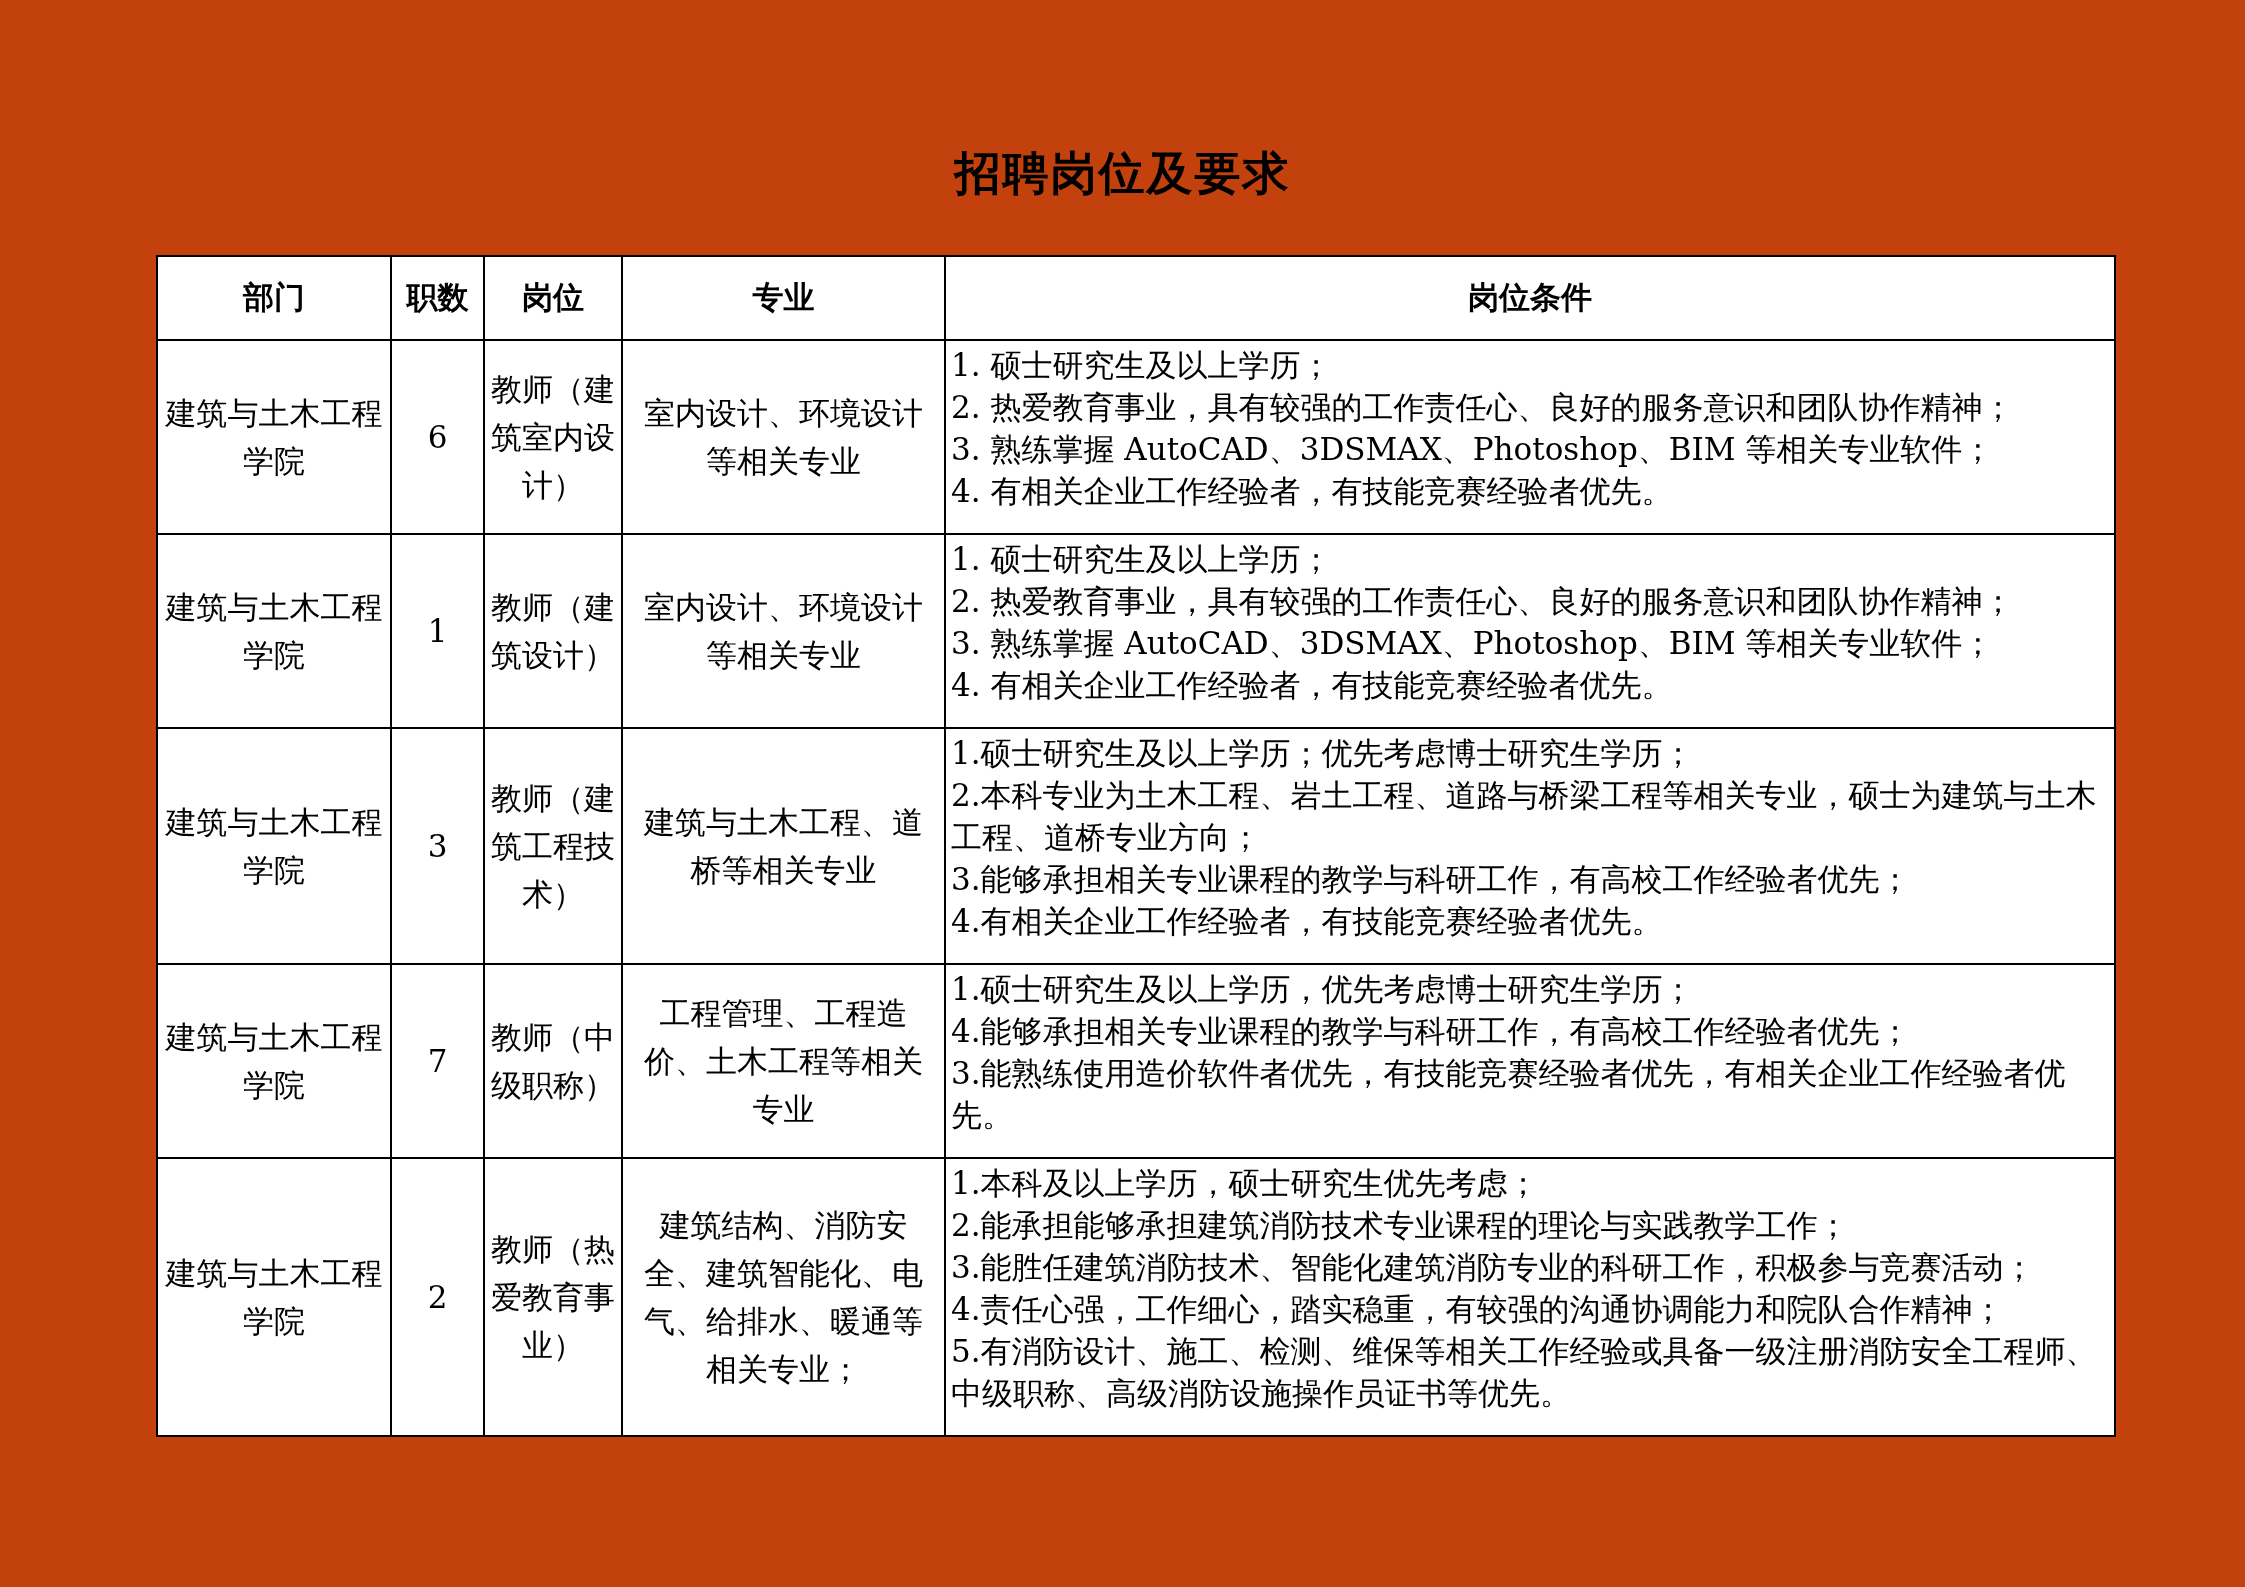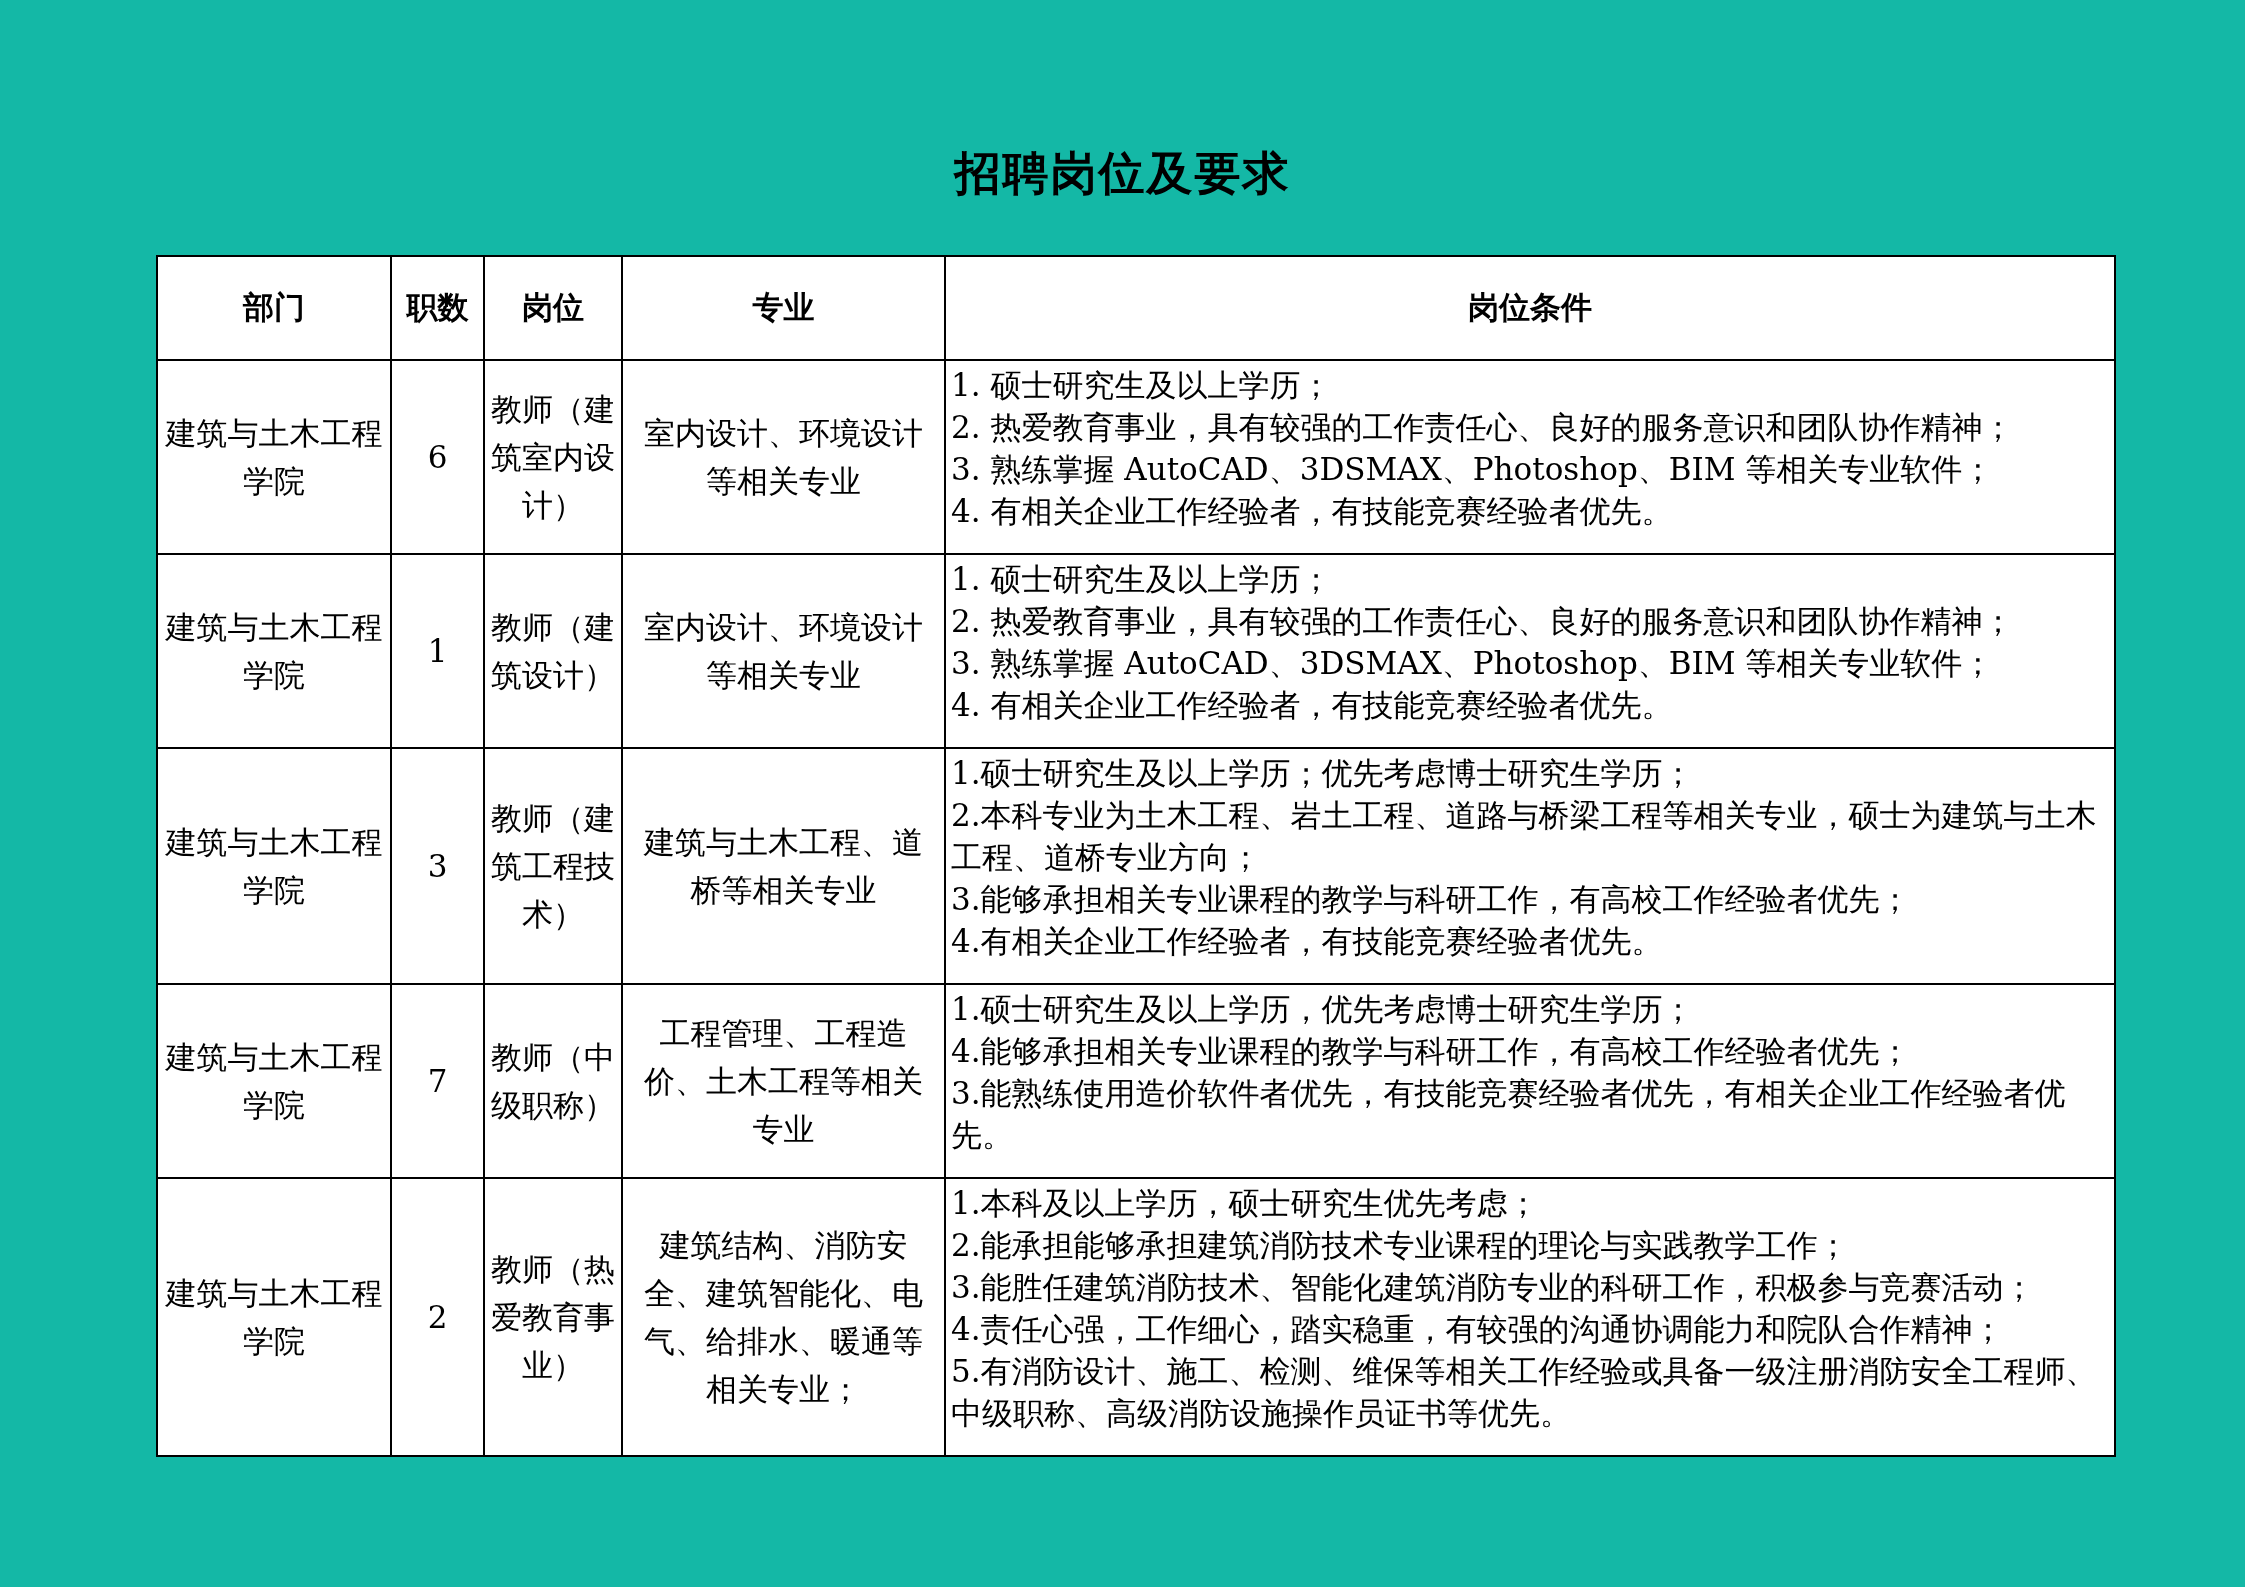"招聘岗位及要求" .page { background: #14b8a6 -> #c2410c }
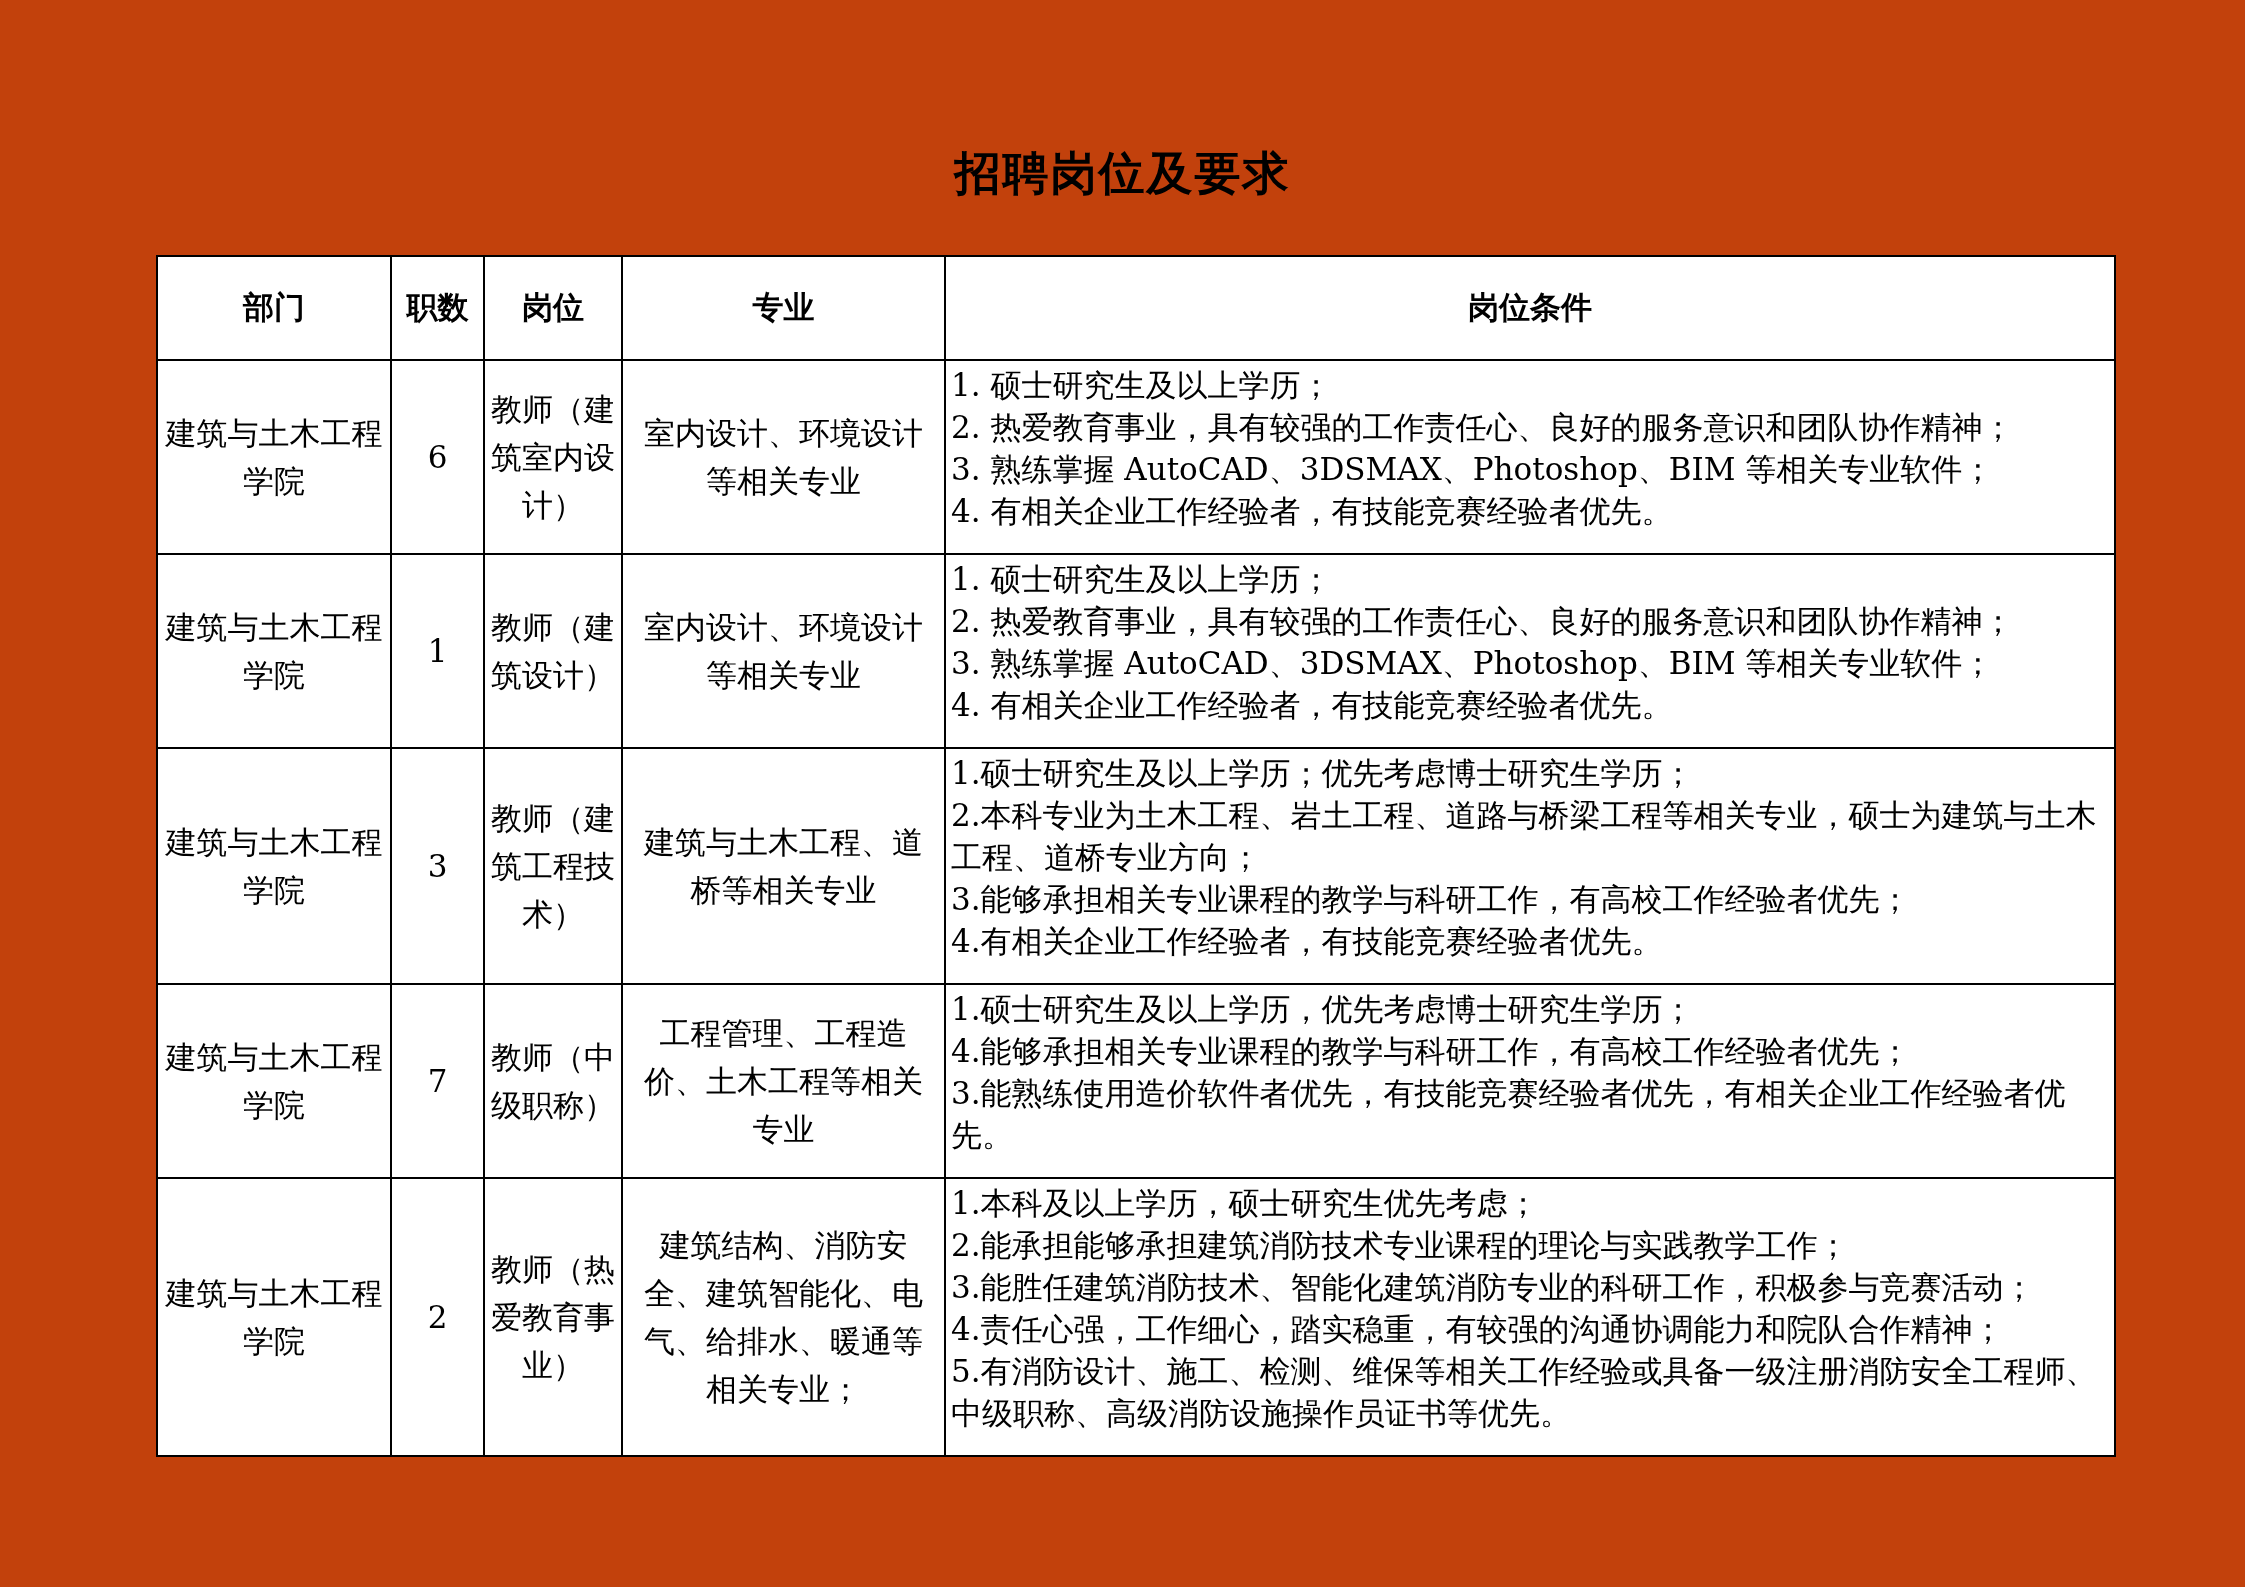"部门" table.recruit thead tr { height: 104px -> 84px }
